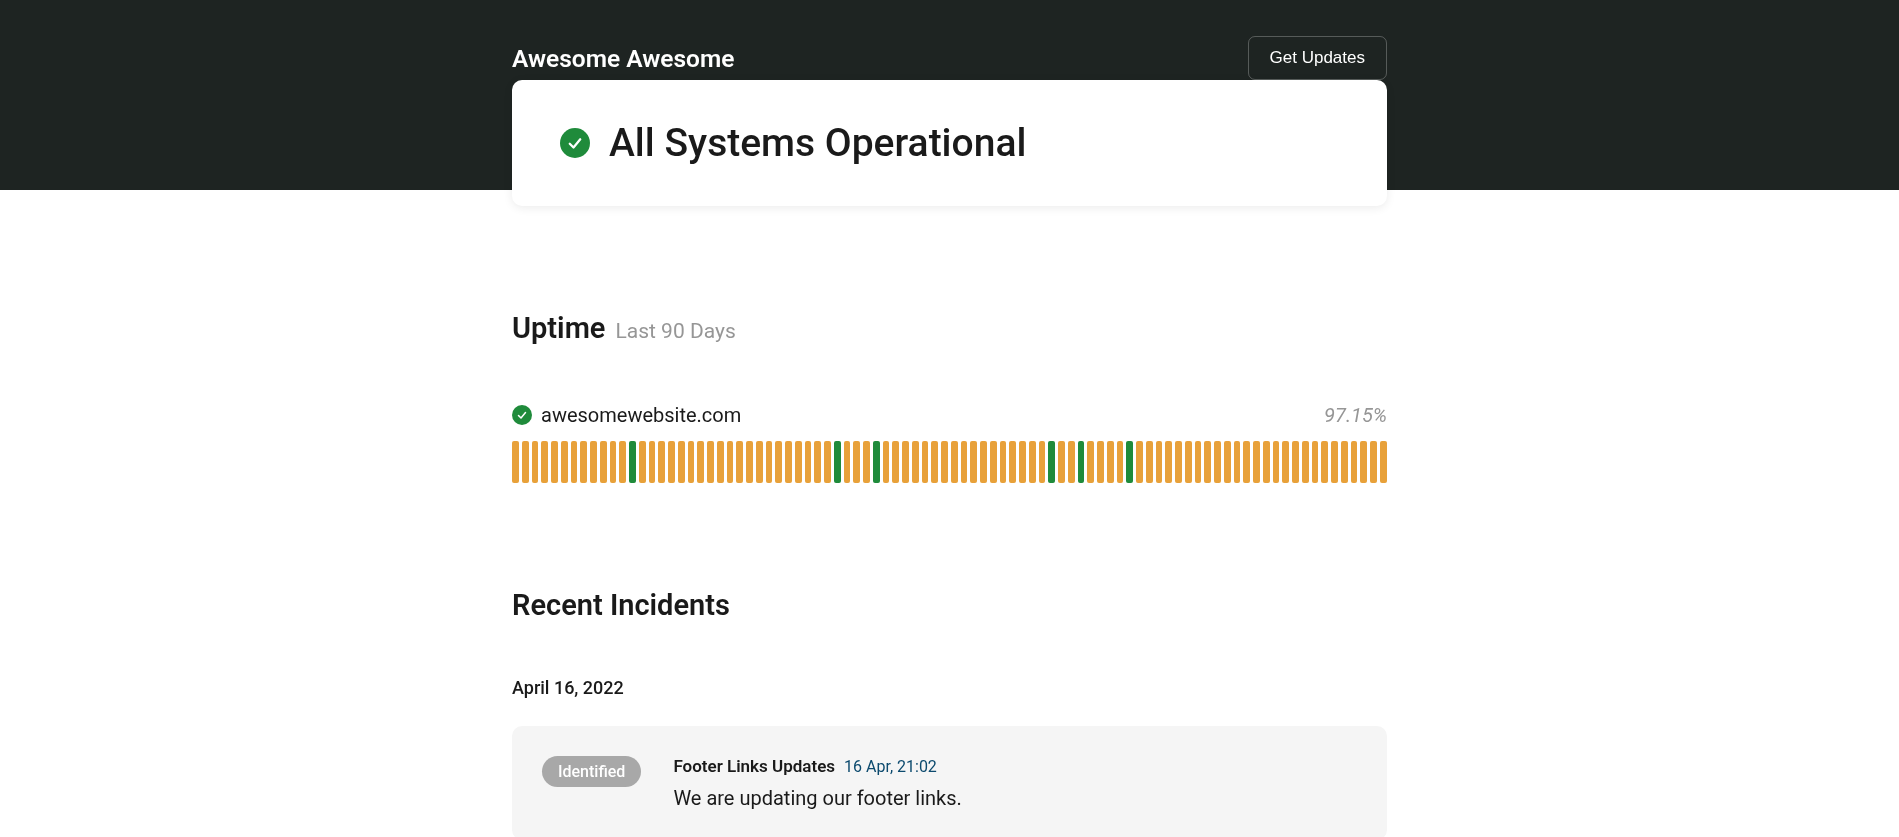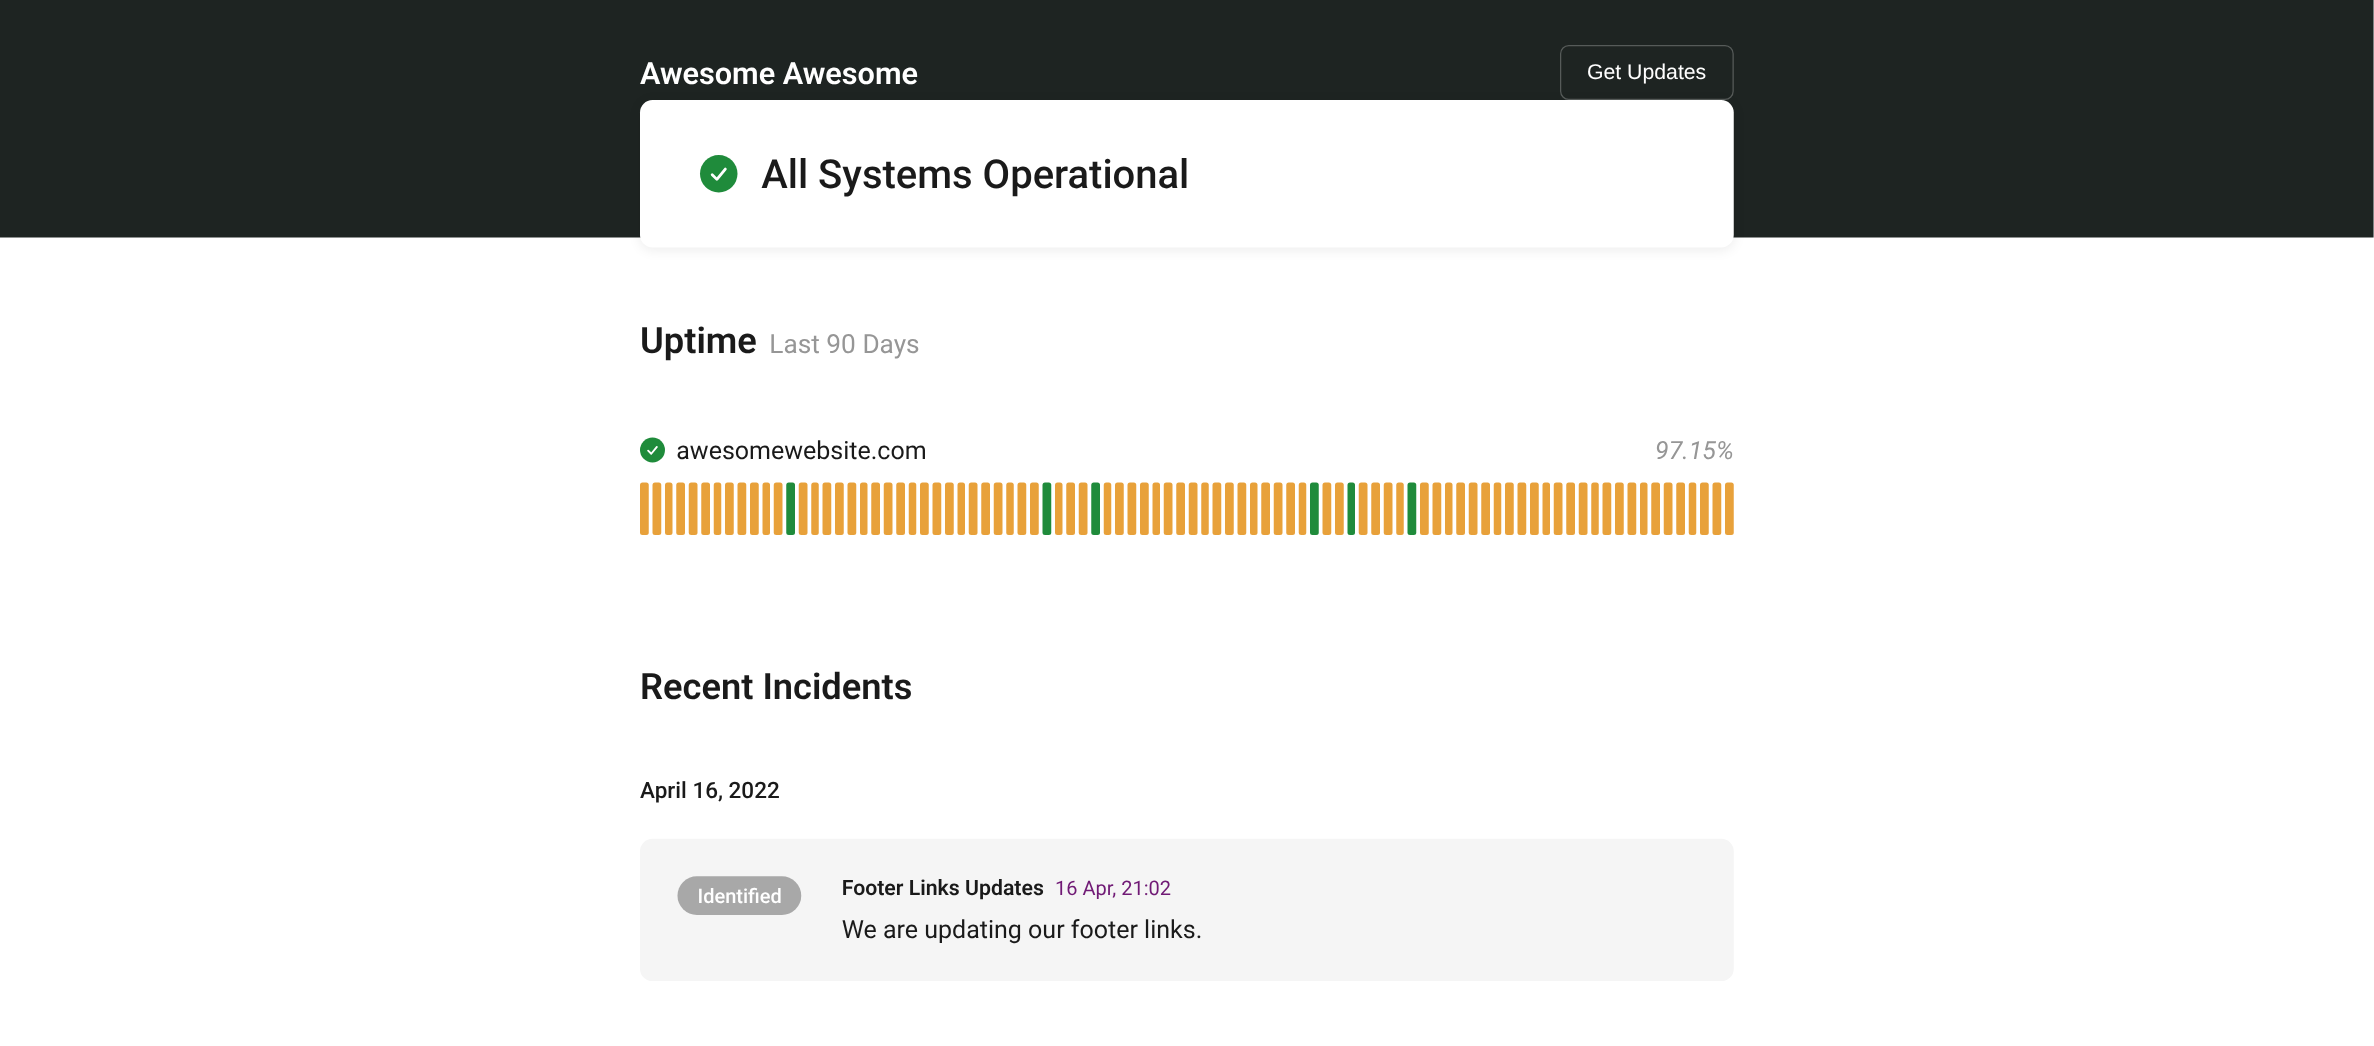"All Systems Operational" .status-text { font-size: 32px -> 39px }
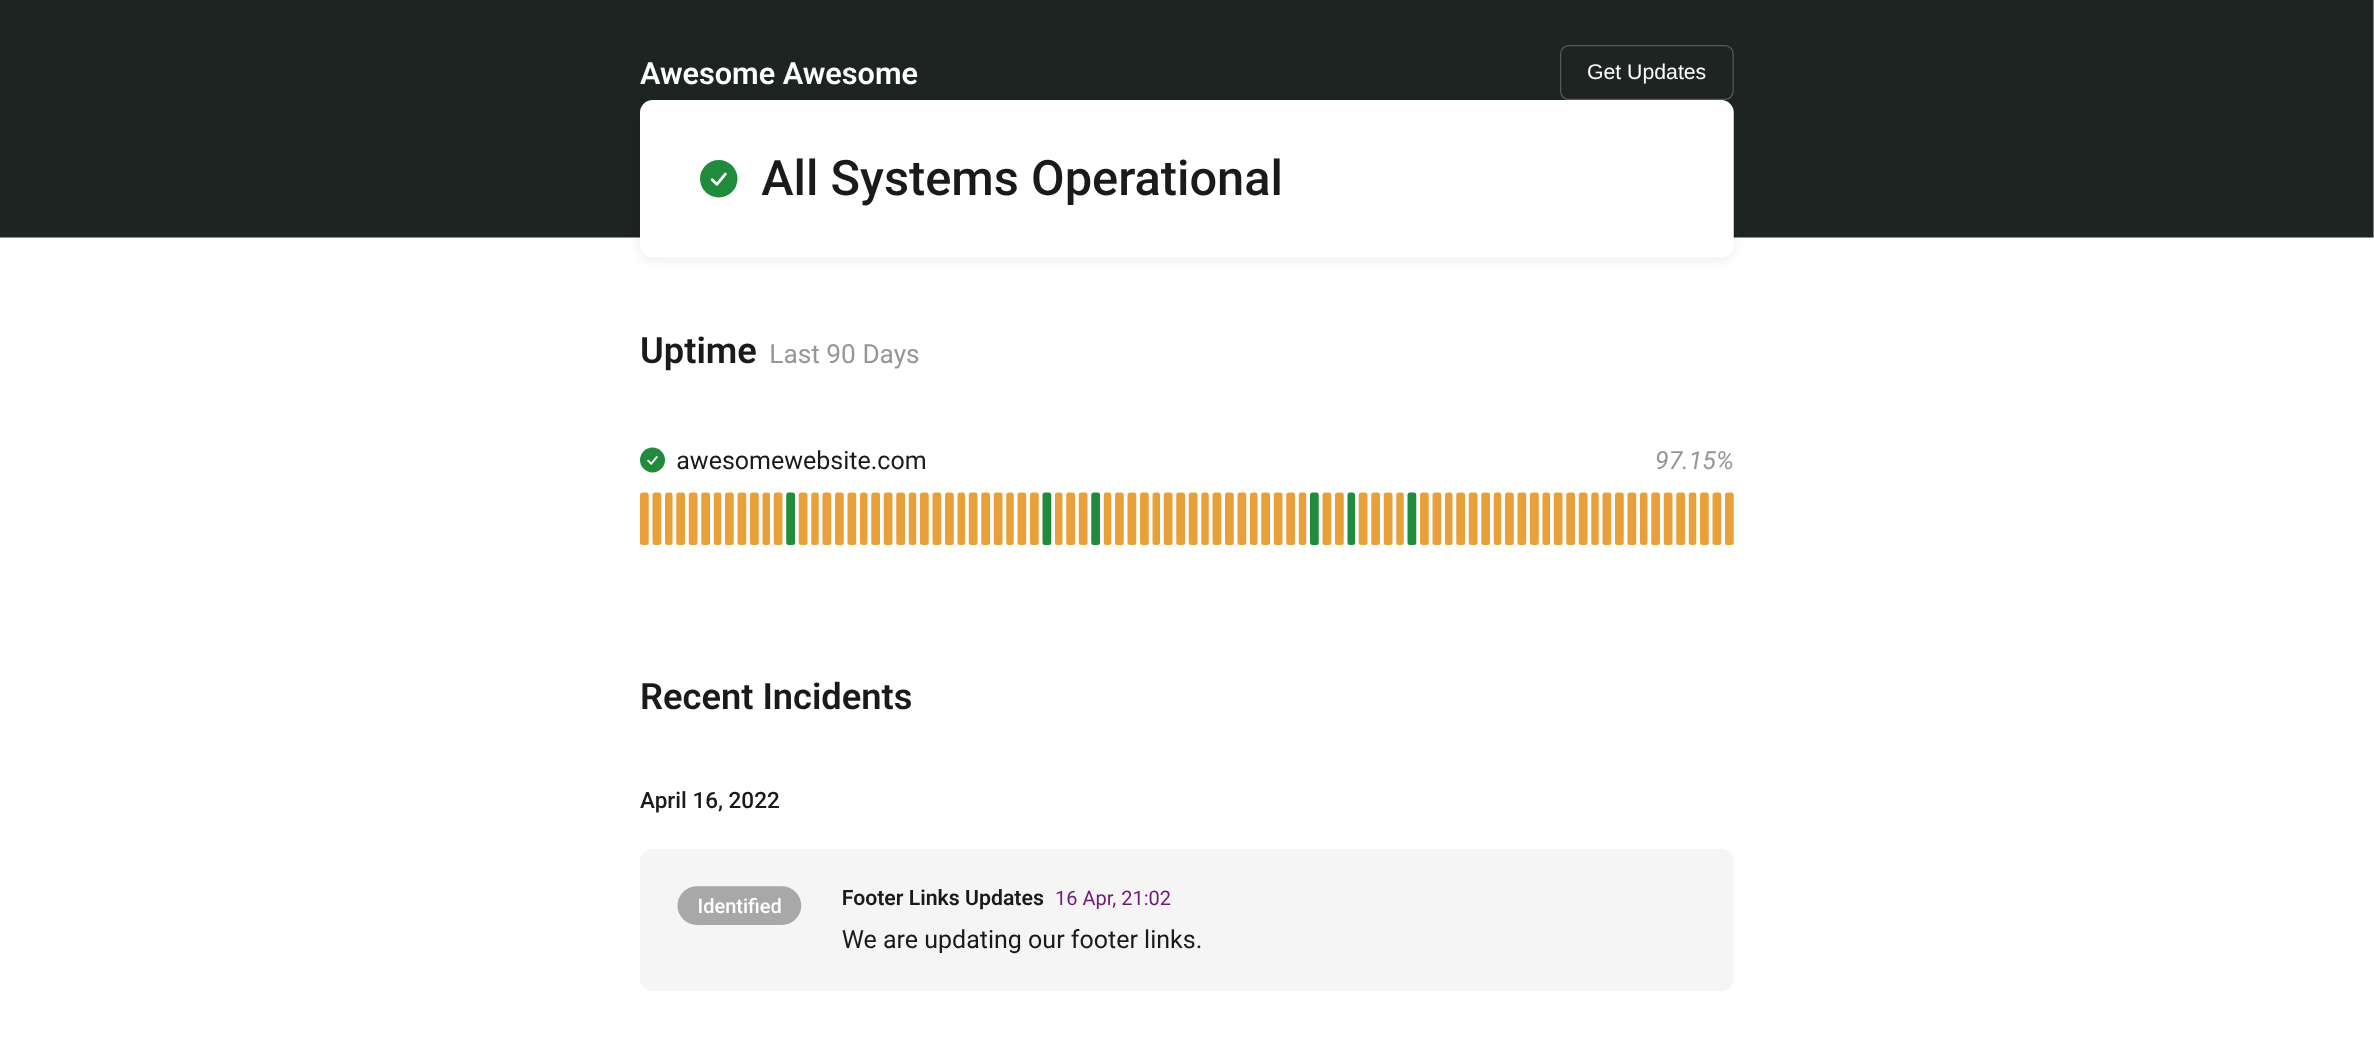"Uptime" .section { margin-top: 58px -> 105px }
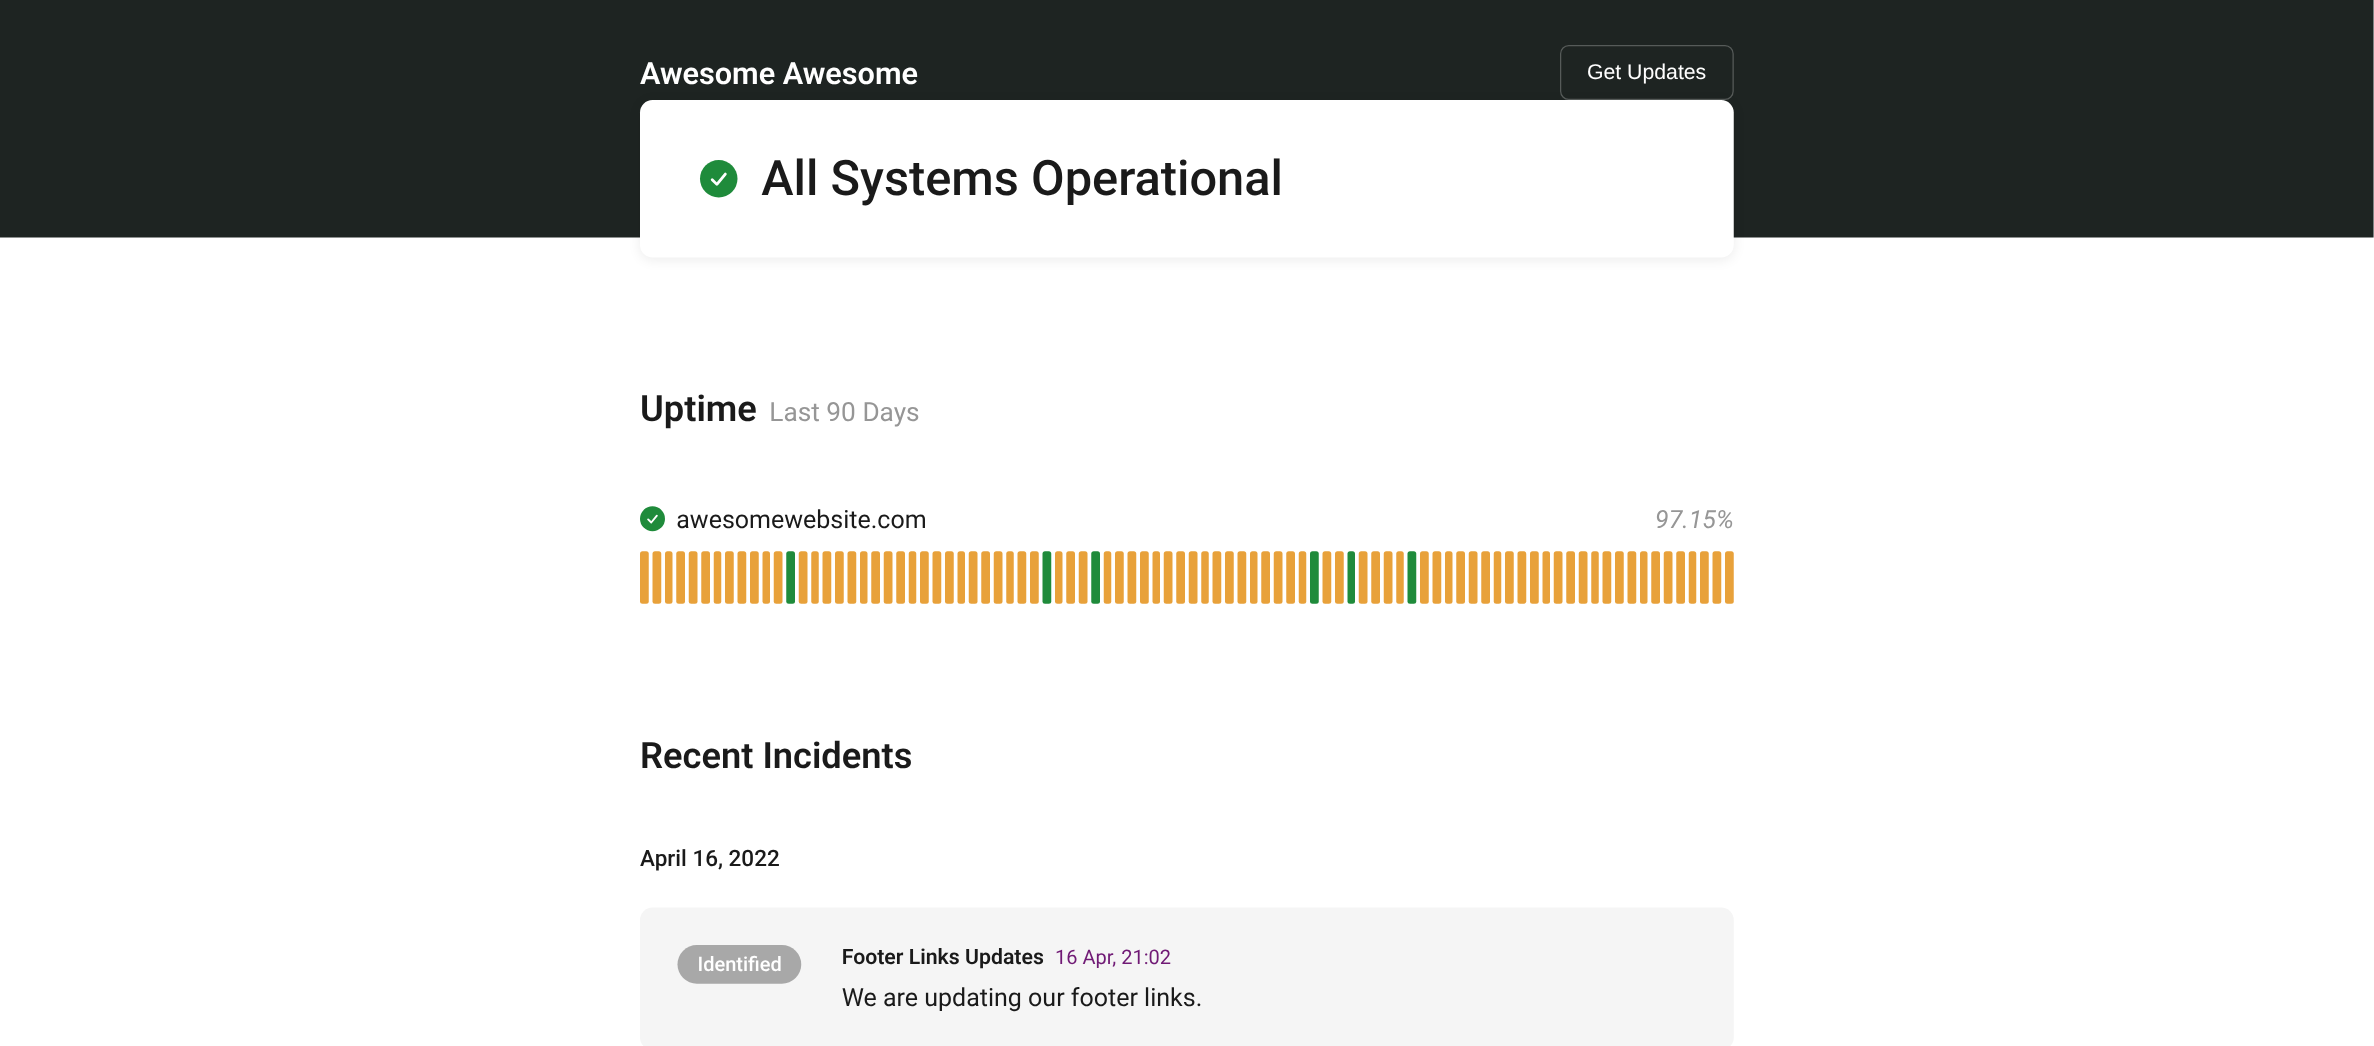"16 Apr, 21:02" .incident-time { color: #701a75 -> #0c4a6e }
